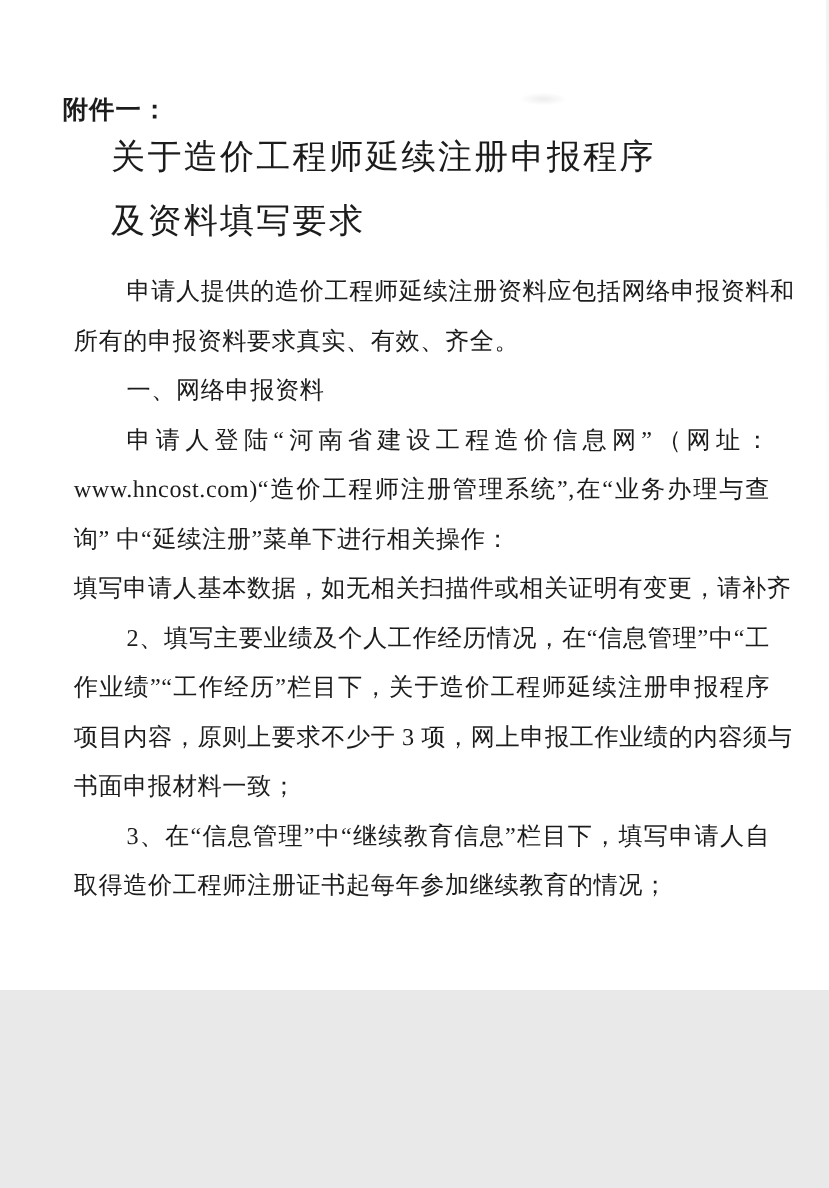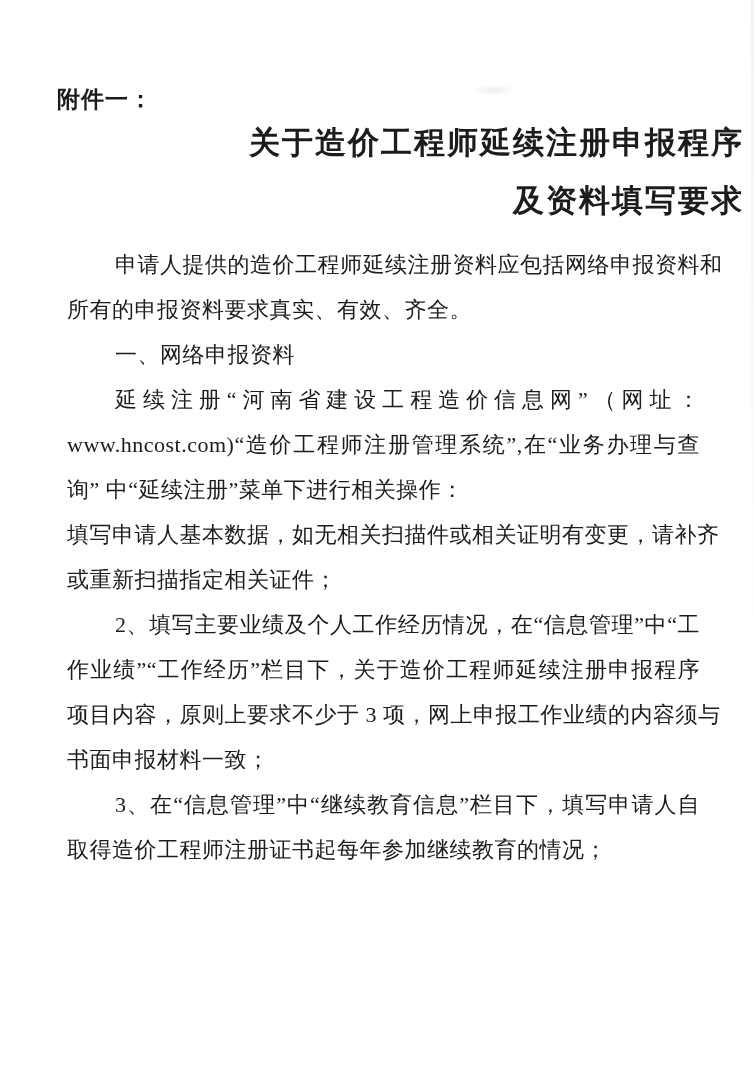"附件一：" .page { height: 1080px -> 900px }
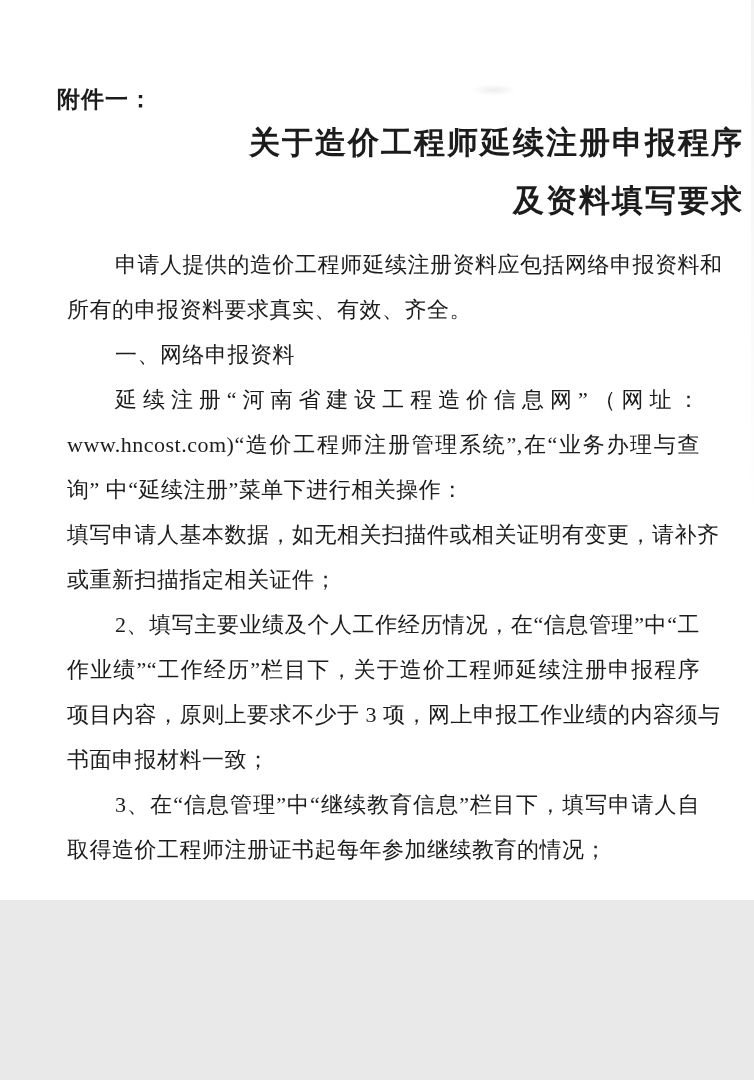"关于造价工程师延续注册申报程序" .doc-title { font-weight: 700 -> 400; text-align: right -> left }
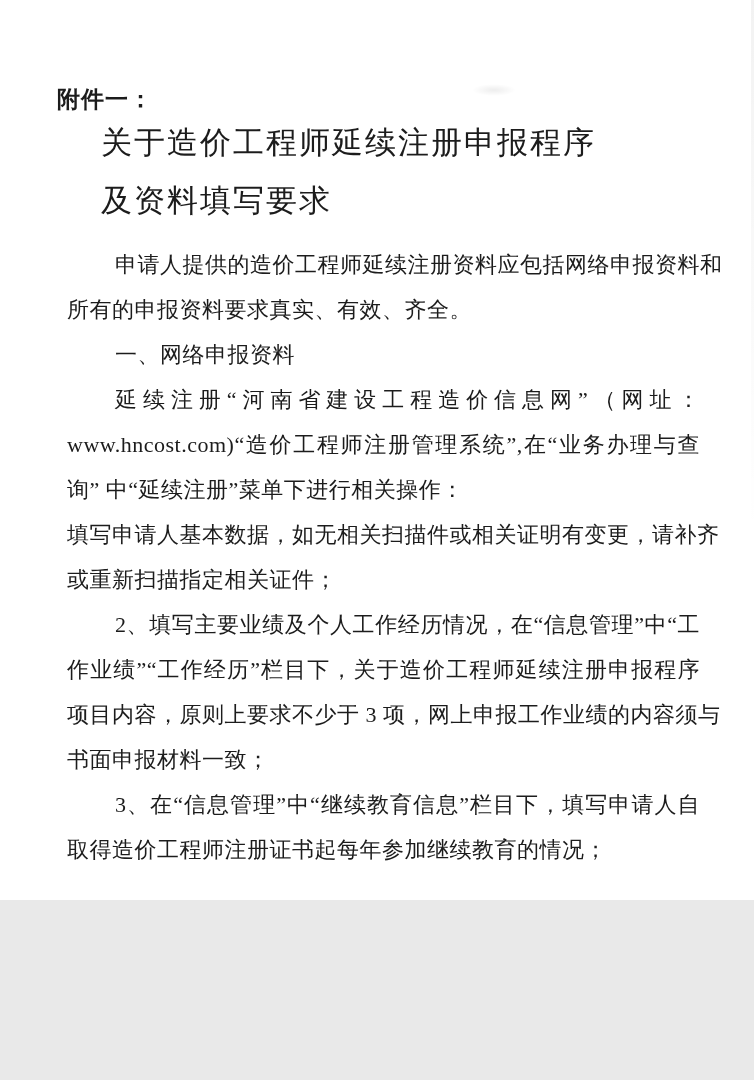"延续注册“河南省建设工程造价信息网”（网址：" div.line { text: 延续注册 -> 申请人登陆 }
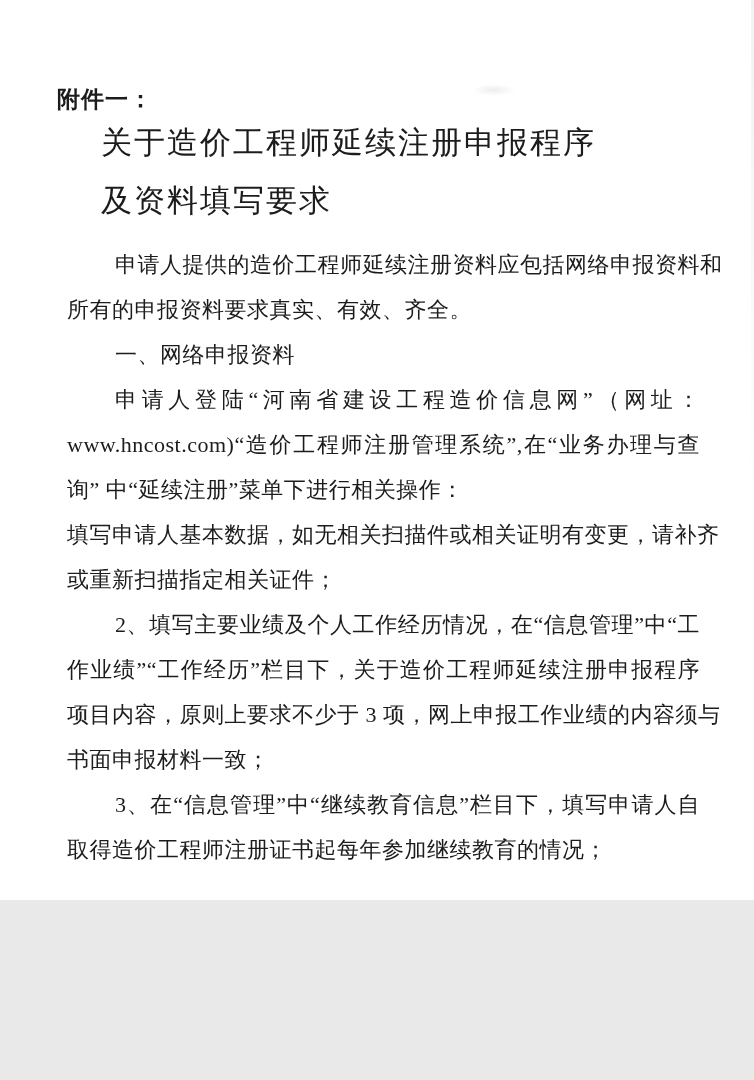"或重新扫描指定相关证件；" div.line { html: <div>或重新扫描指定相关证件；</div> -> none }
